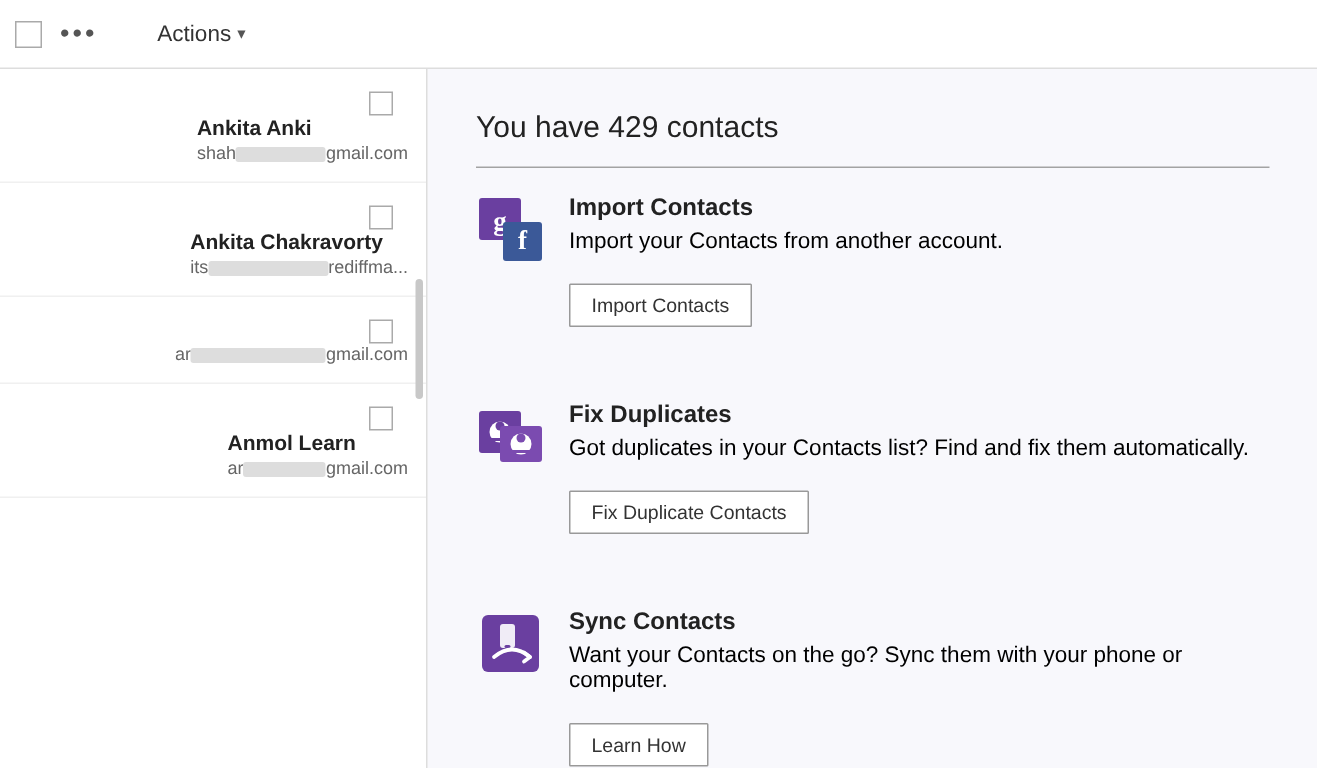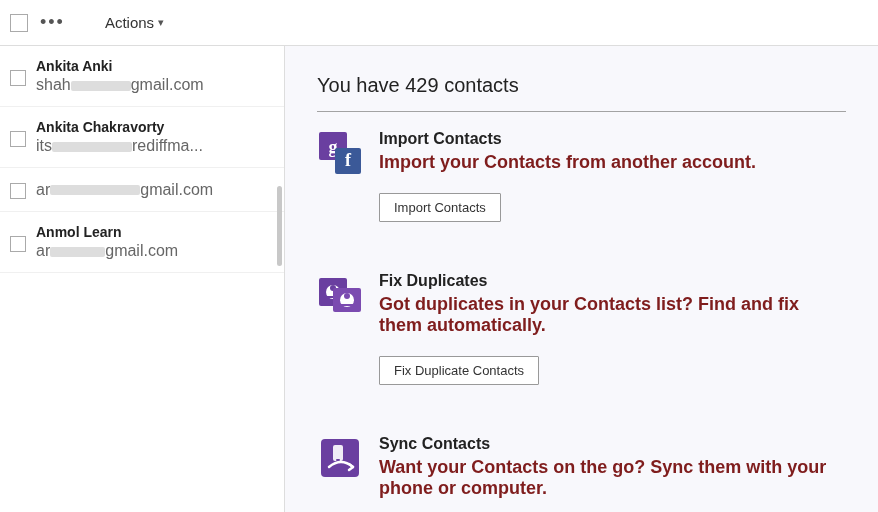"Ankita Anki" .contact-item { align-items: center -> flex-end; flex-direction: none -> column }
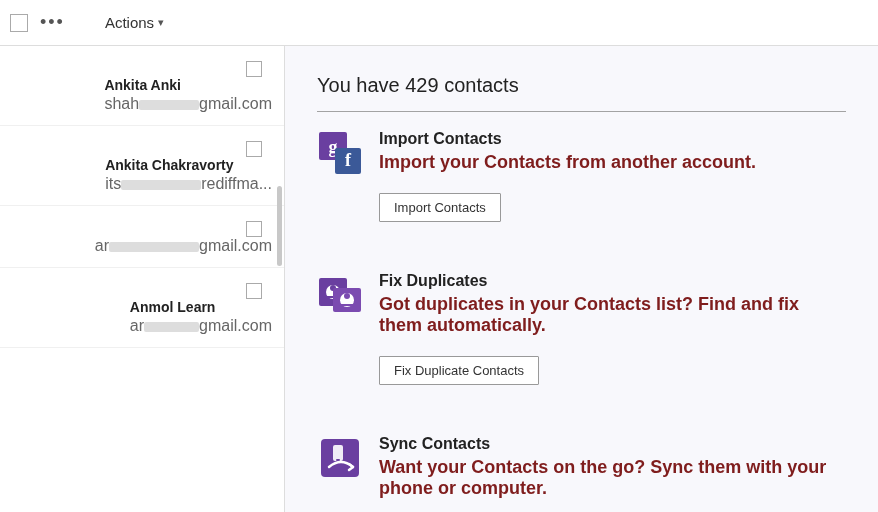"shah gmail.com" .contact-email { font-size: 16px -> 12px }
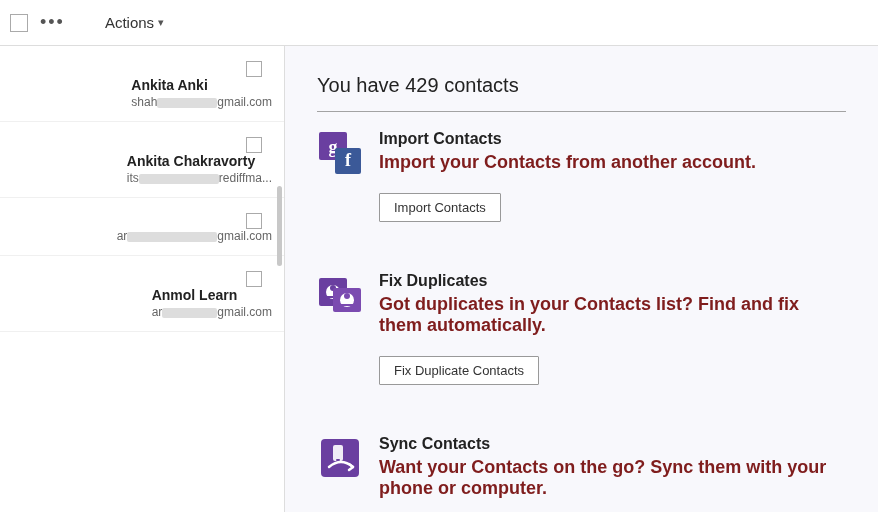"Import your Contacts from another" .feature-desc { color: #7f1d1d -> #000000; font-size: 18px -> 15px; font-weight: bold -> none }
